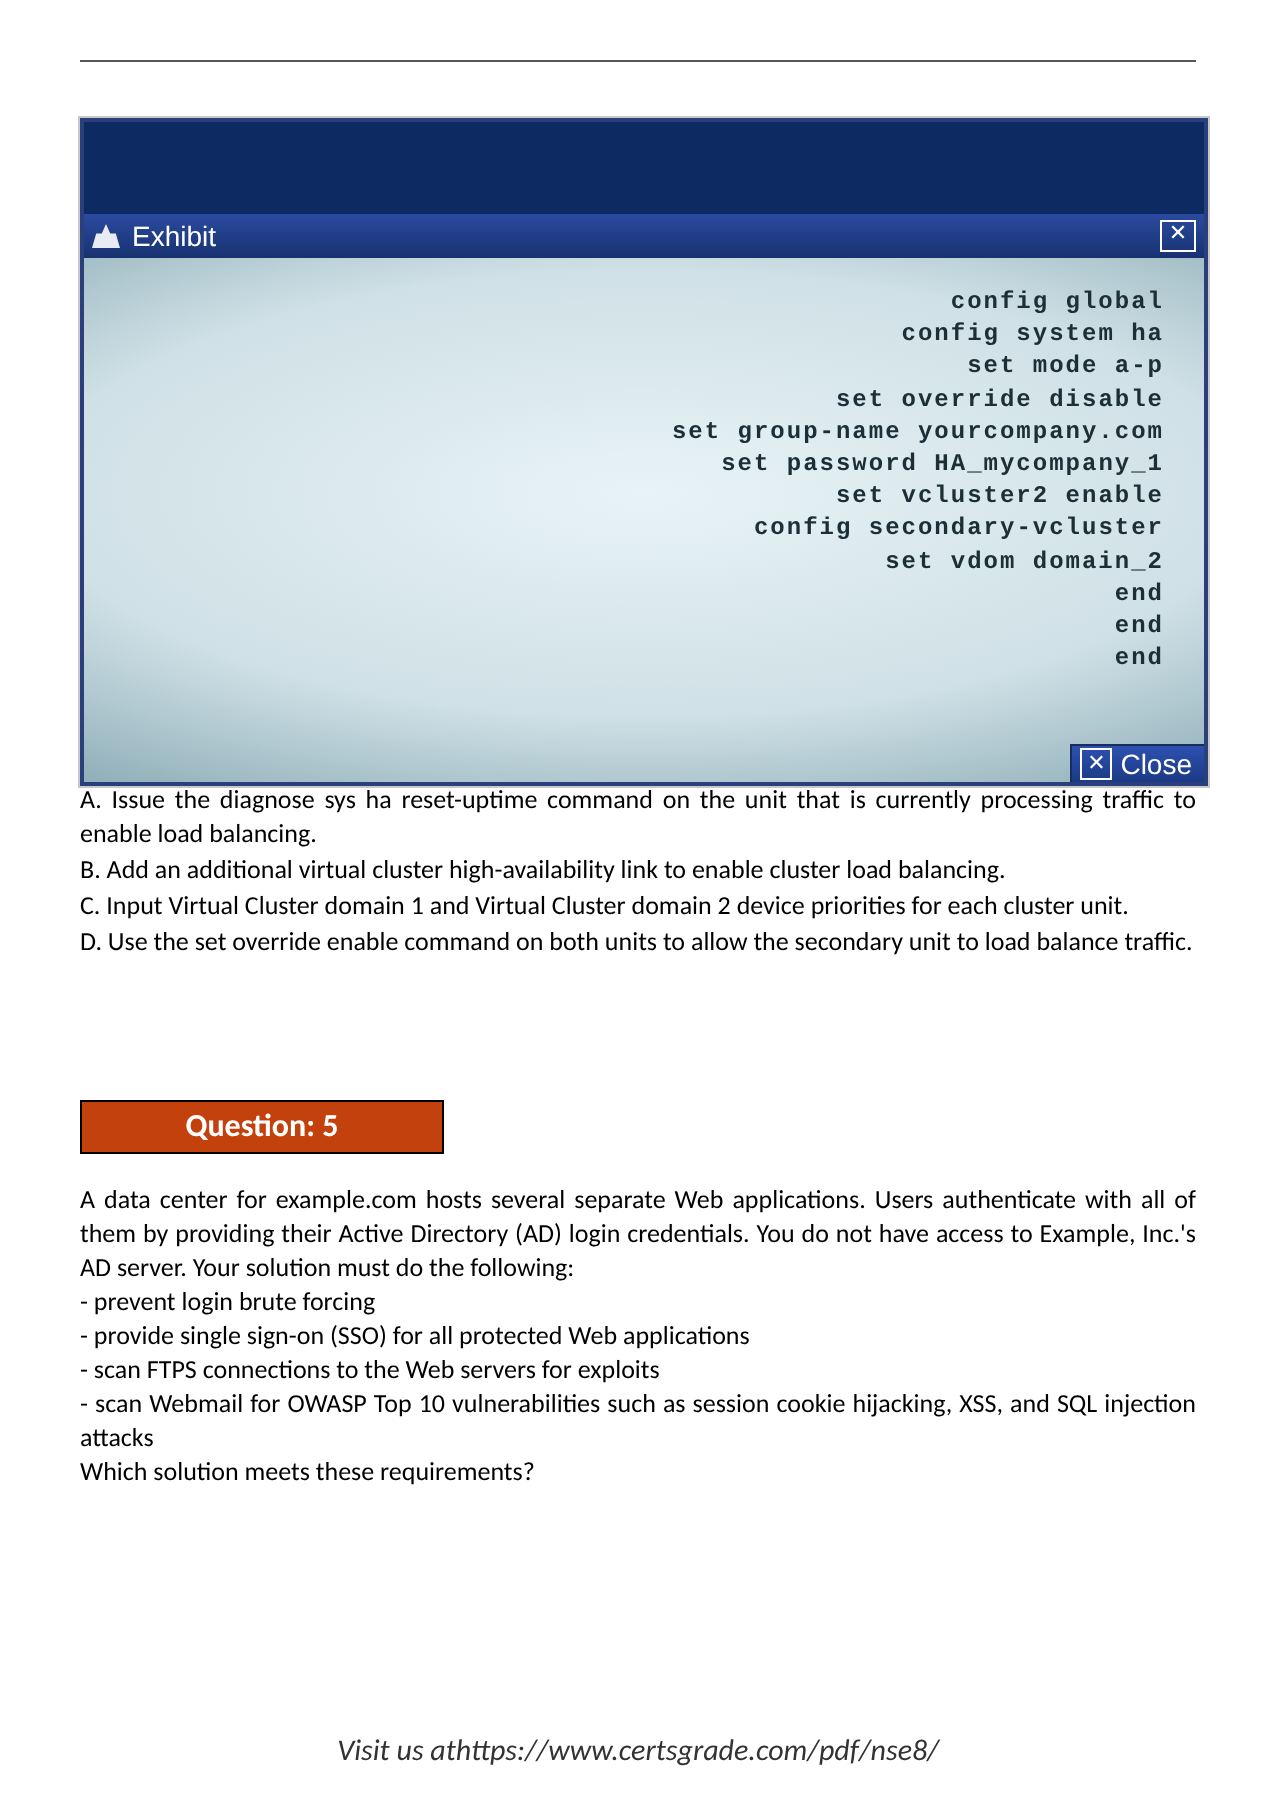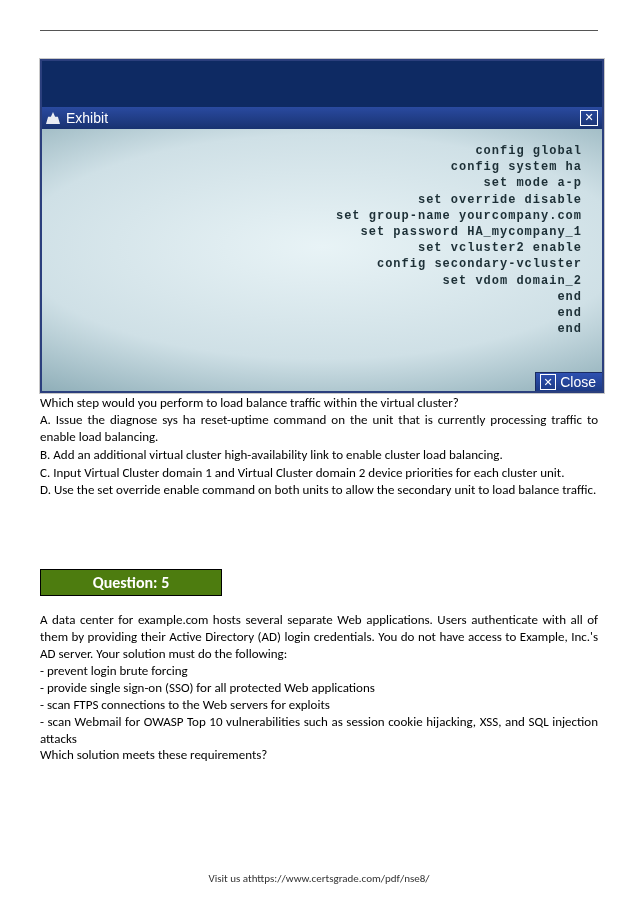"Which step would you perform" div.qtext { html: <div>Which step would you perform to load balance traffic within the virtual cluster?</div> -> none }
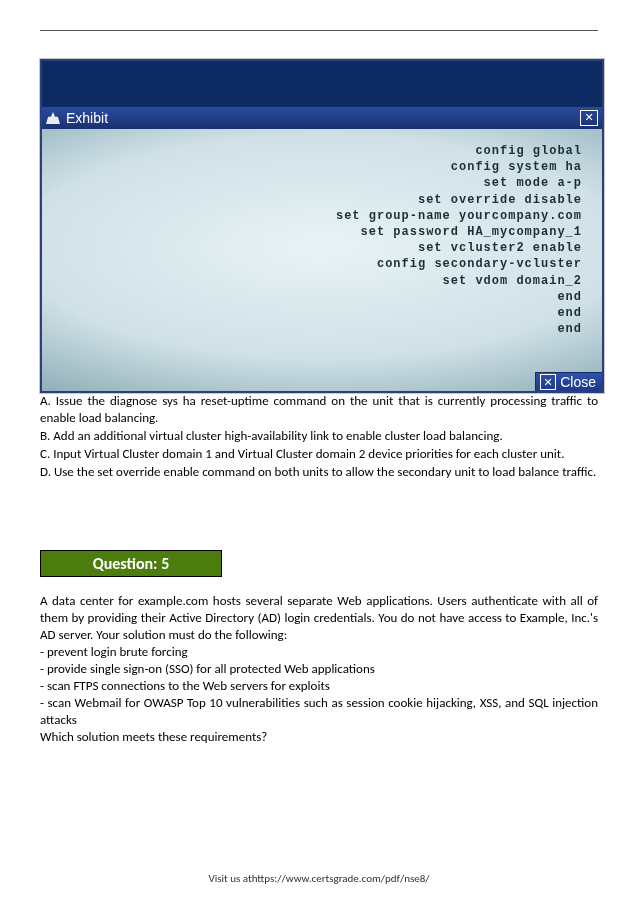"Question: 5" .question-tag { background: #4d7c0f -> #c2410c }
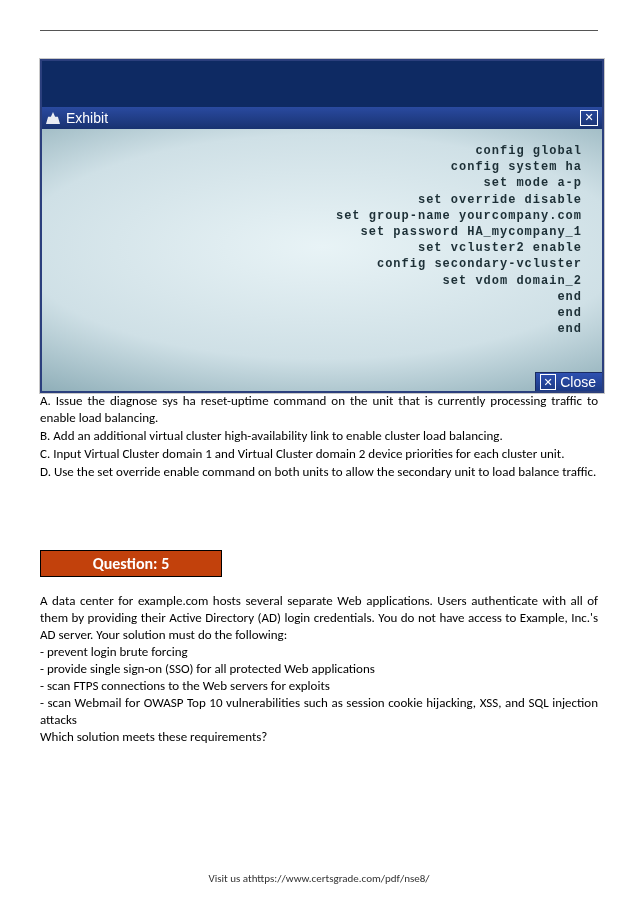"Visit us" .footer { font-size: 11px -> 15px; font-style: none -> italic }
